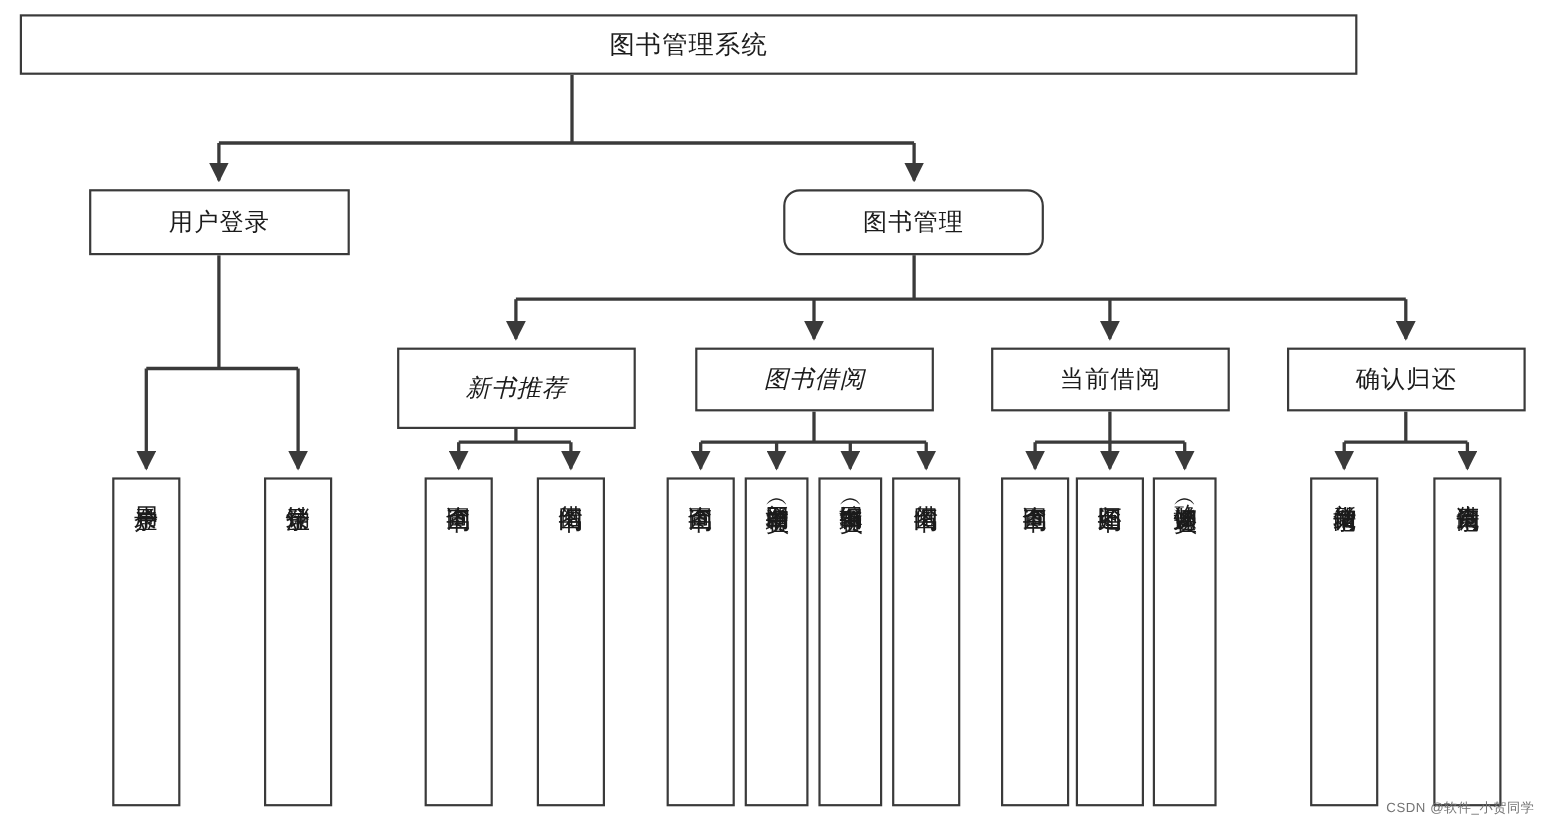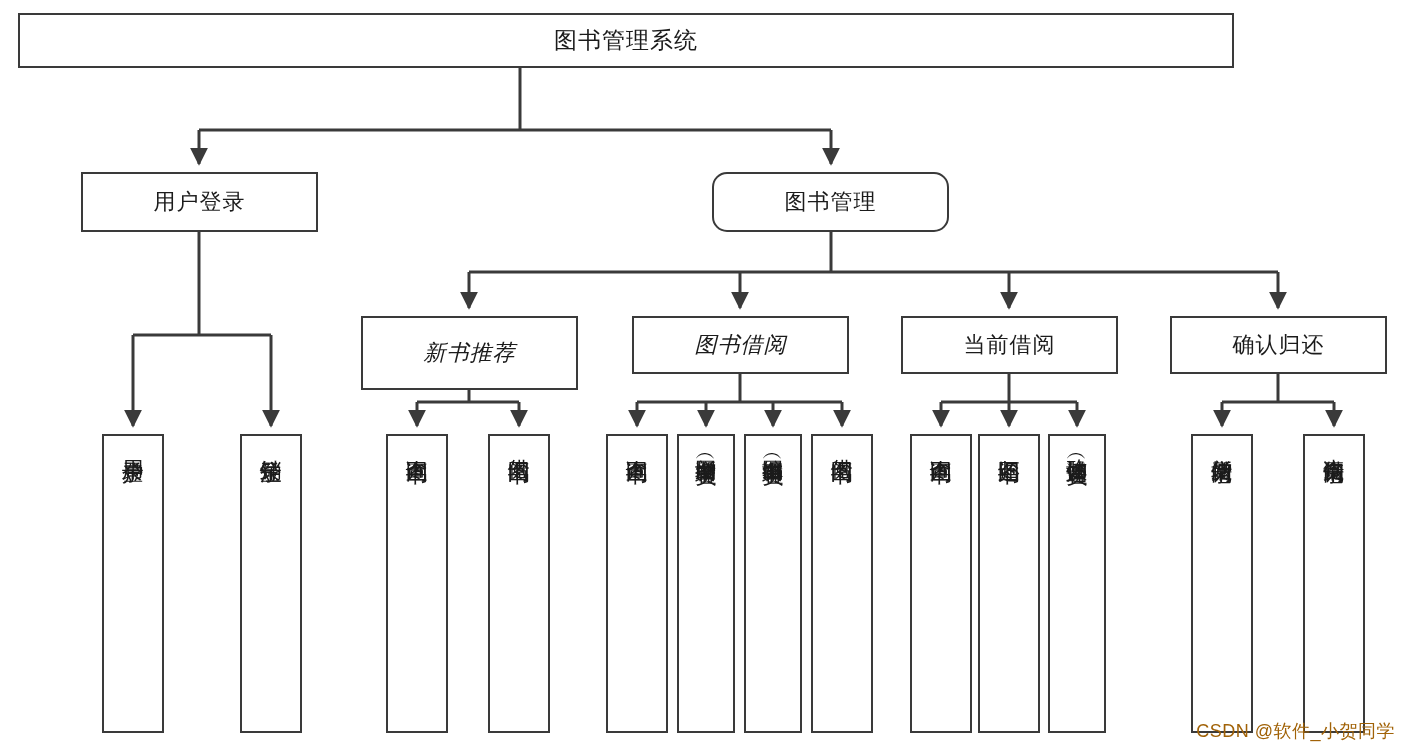"CSDN @软件_小贺同学" #watermark { color: #a16207 -> #737373; font-size: 18px -> 12px }
